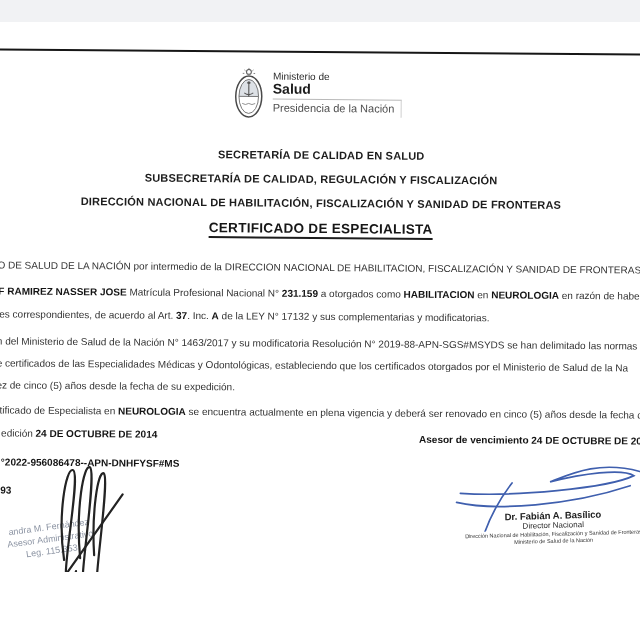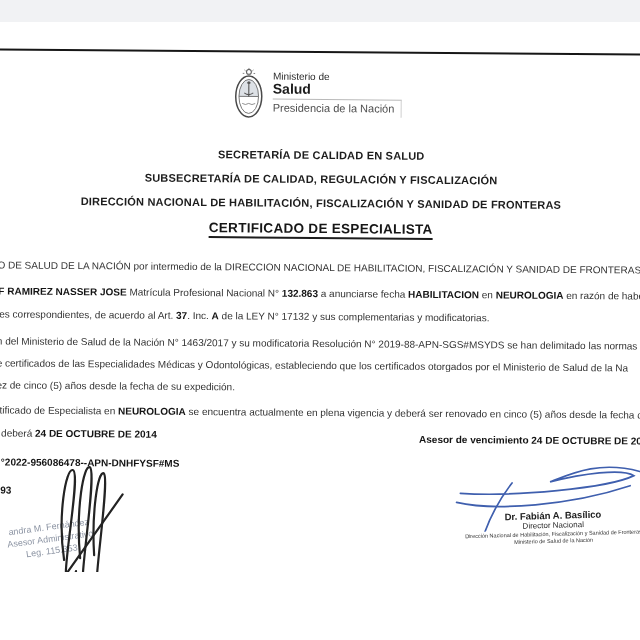"132.863" span.b { text: 132.863 -> 231.159 }
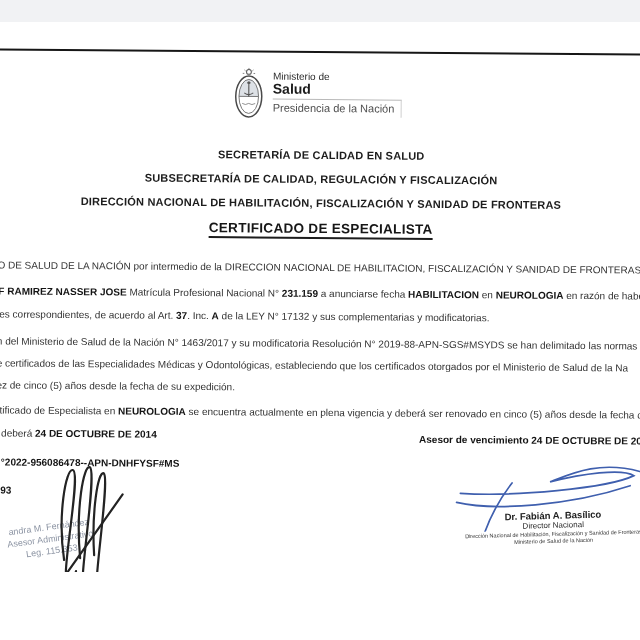"a anunciarse fecha" span { text: anunciarse fecha -> otorgados como }
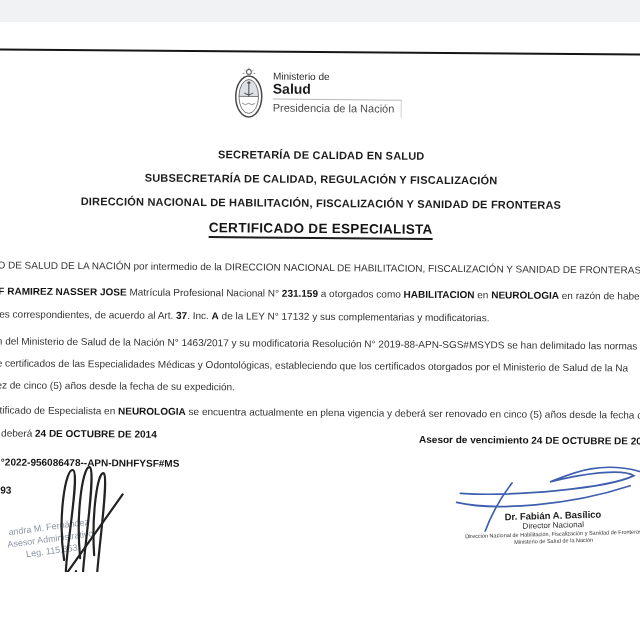"deberá" span { text: deberá -> edición }
